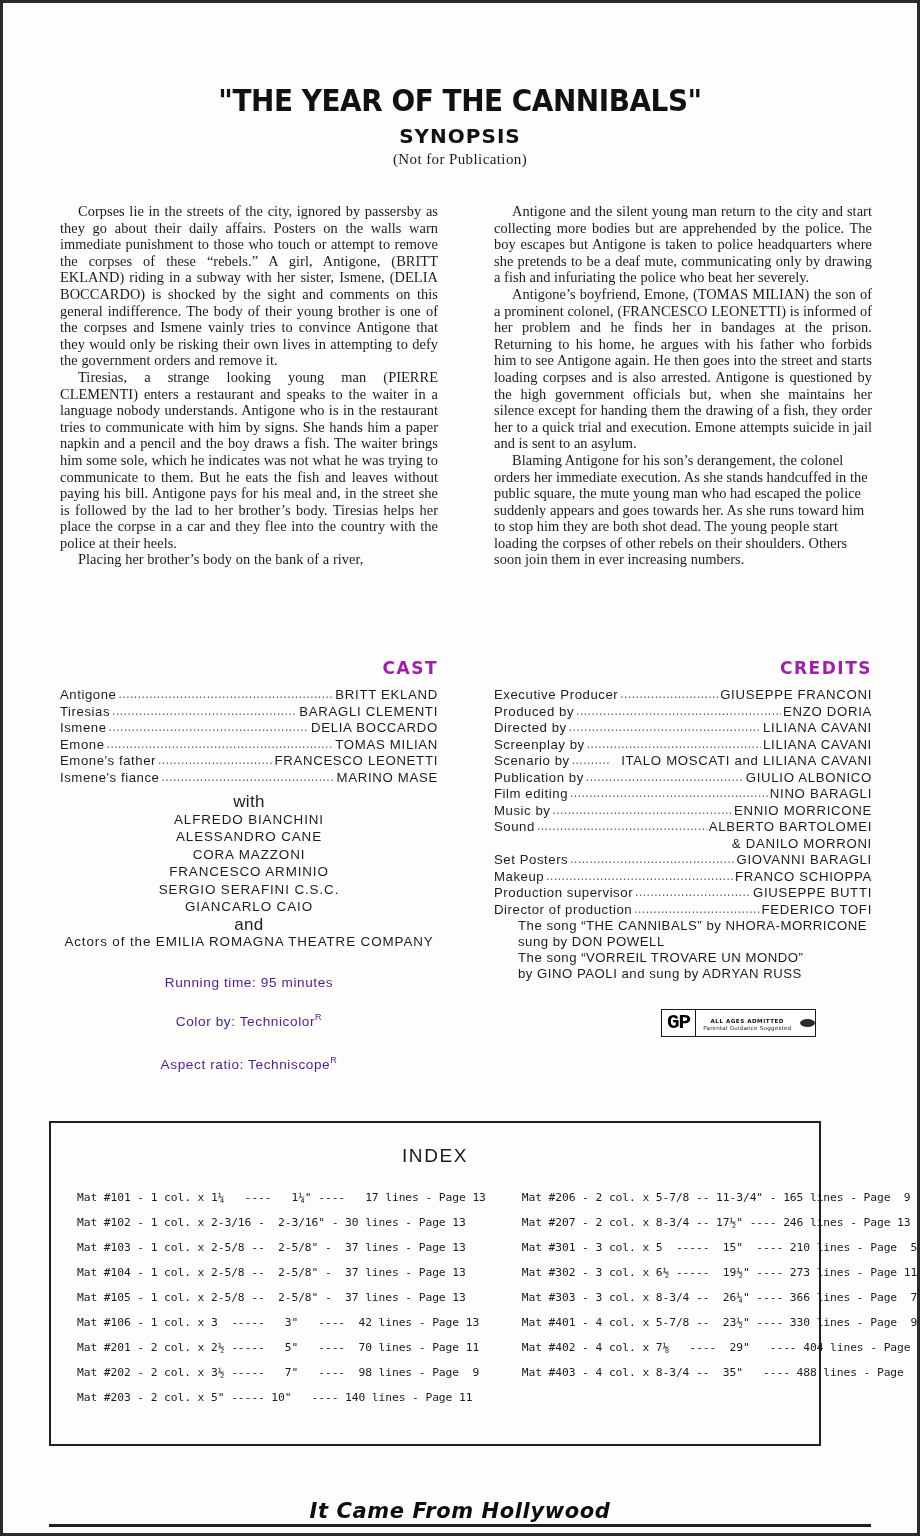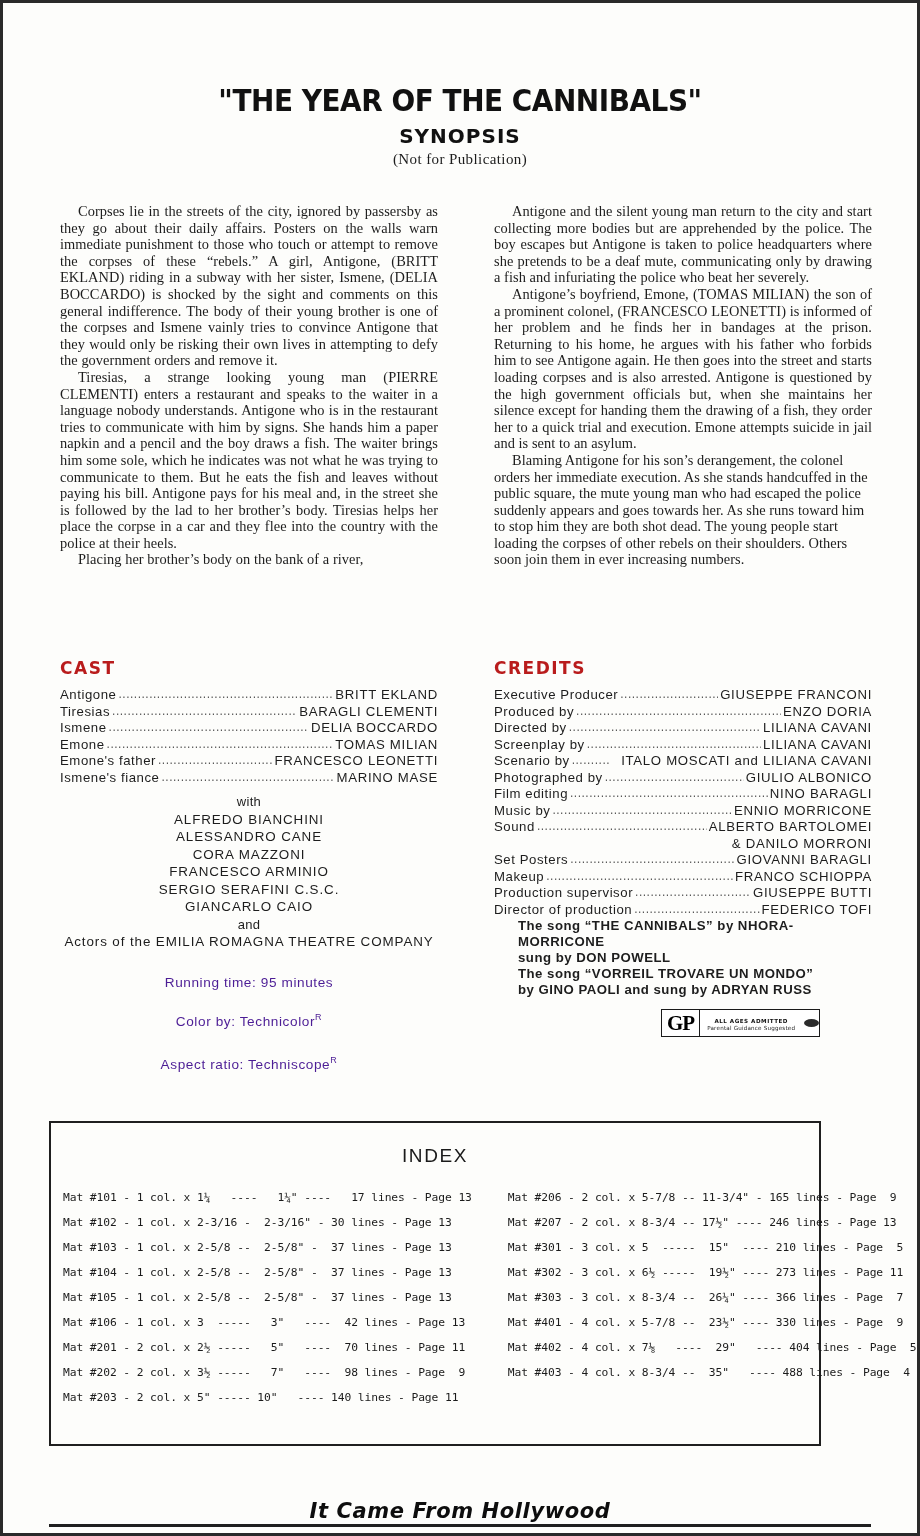"CAST" .cc-heading { color: #b91c1c -> #a21caf; text-align: left -> right }
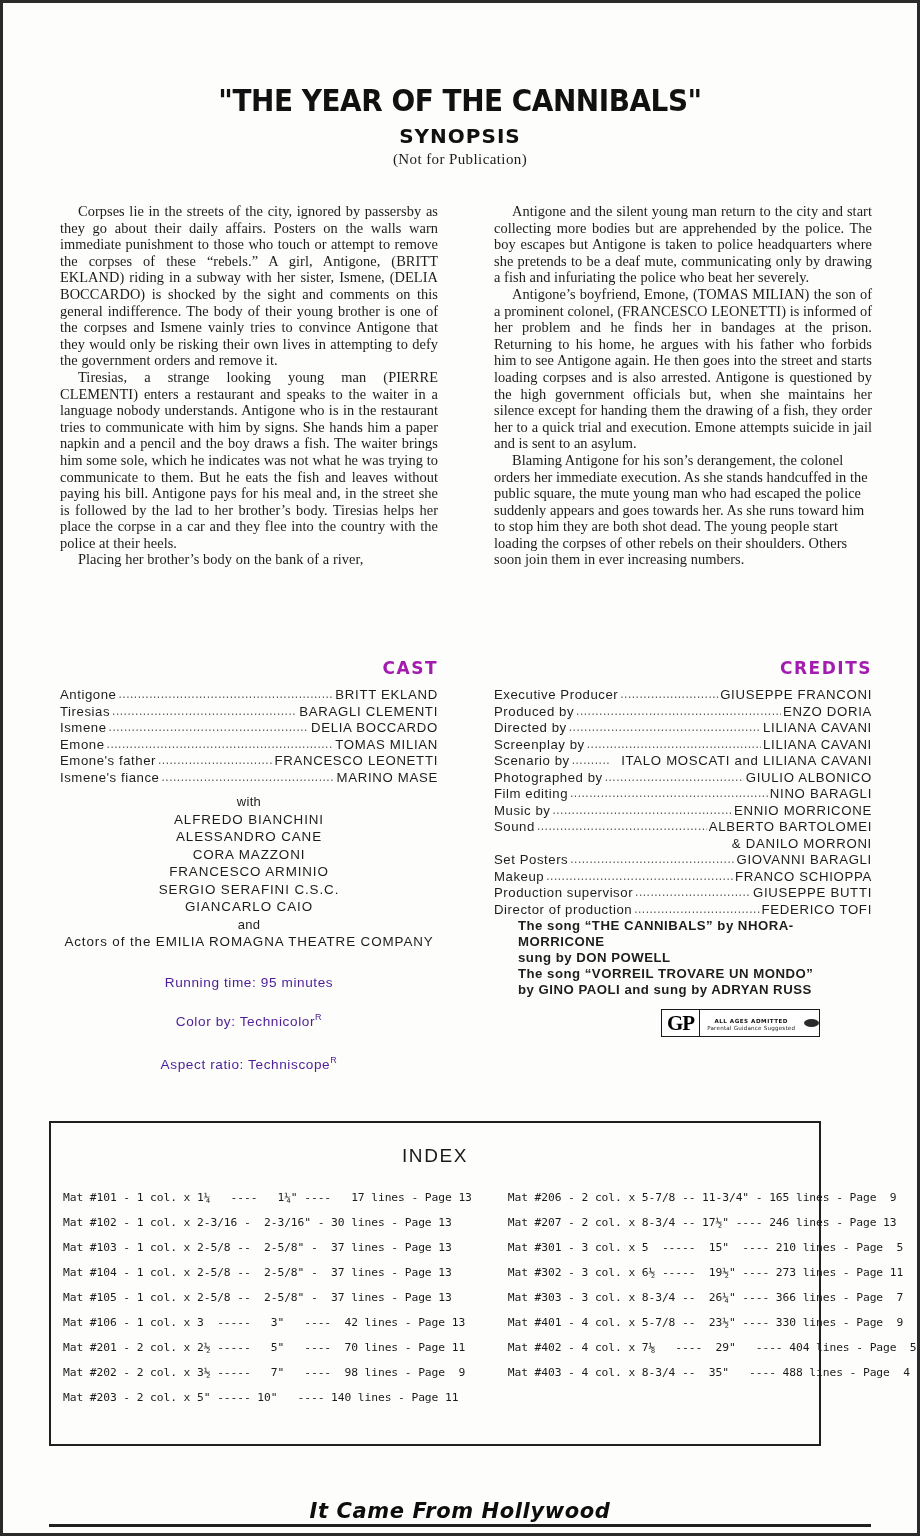"Photographed by" span.label { text: Photographed -> Publication }
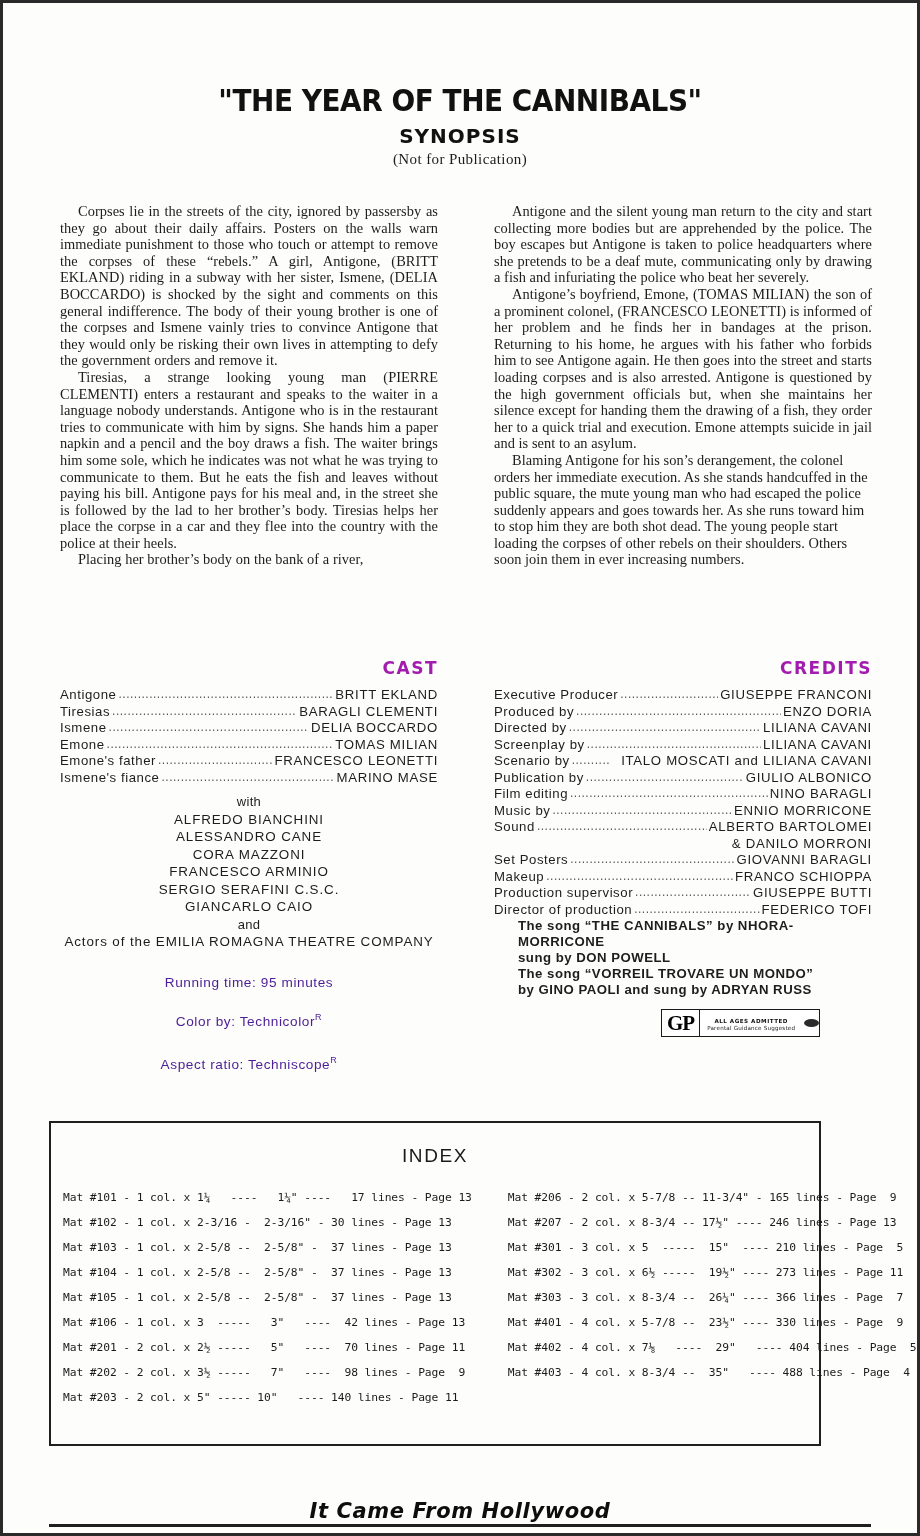"with" .centered-line.small-word { font-size: 13px -> 17px }
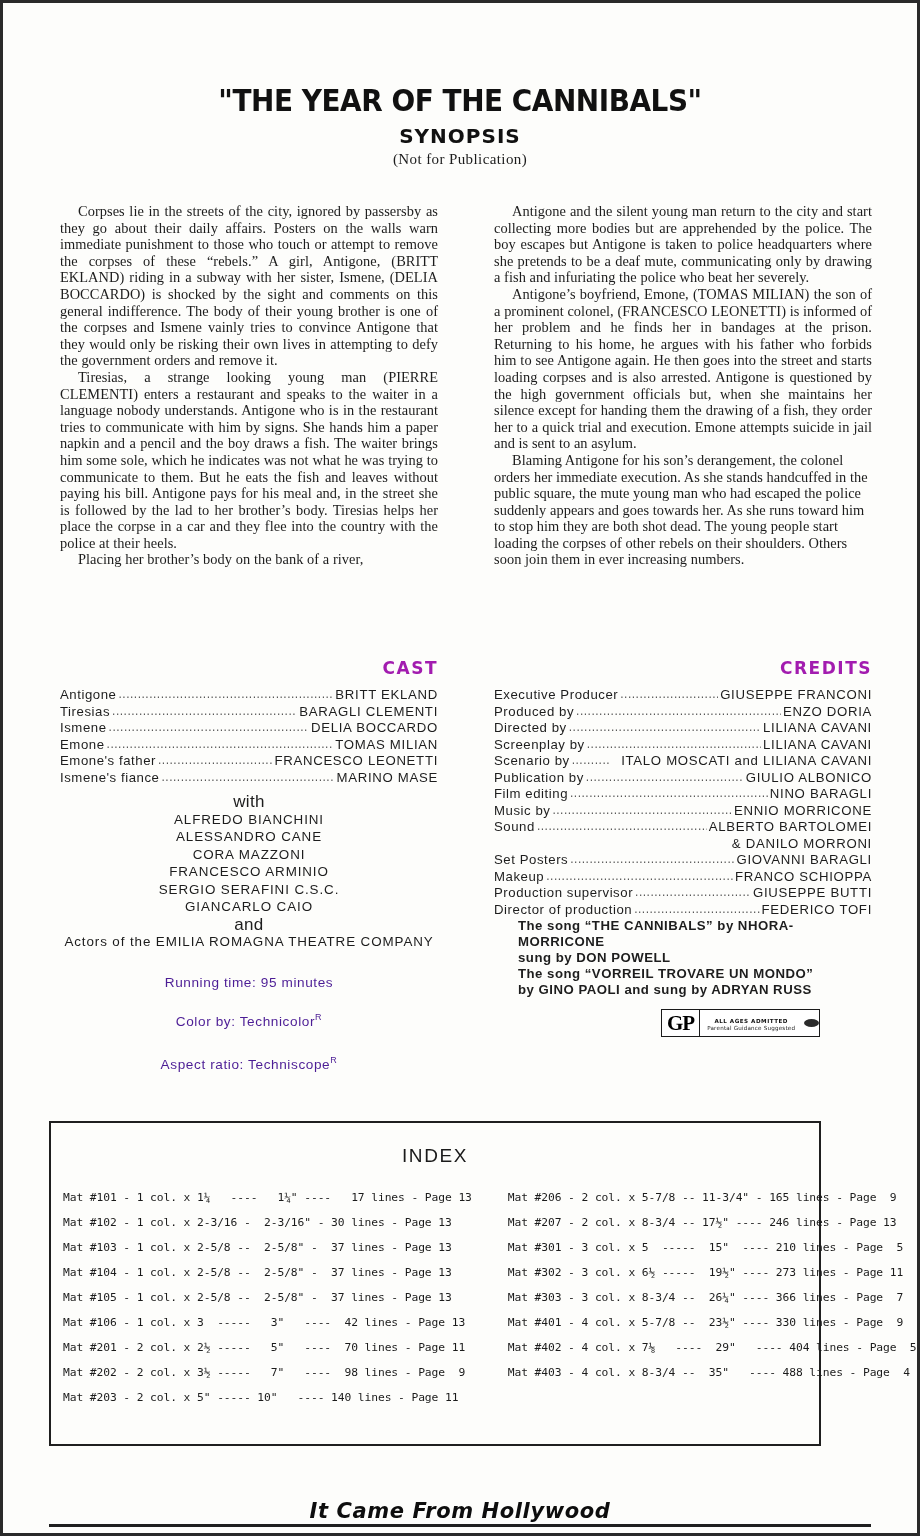"The song “THE CANNIBALS” by" .song-line { font-weight: bold -> none }
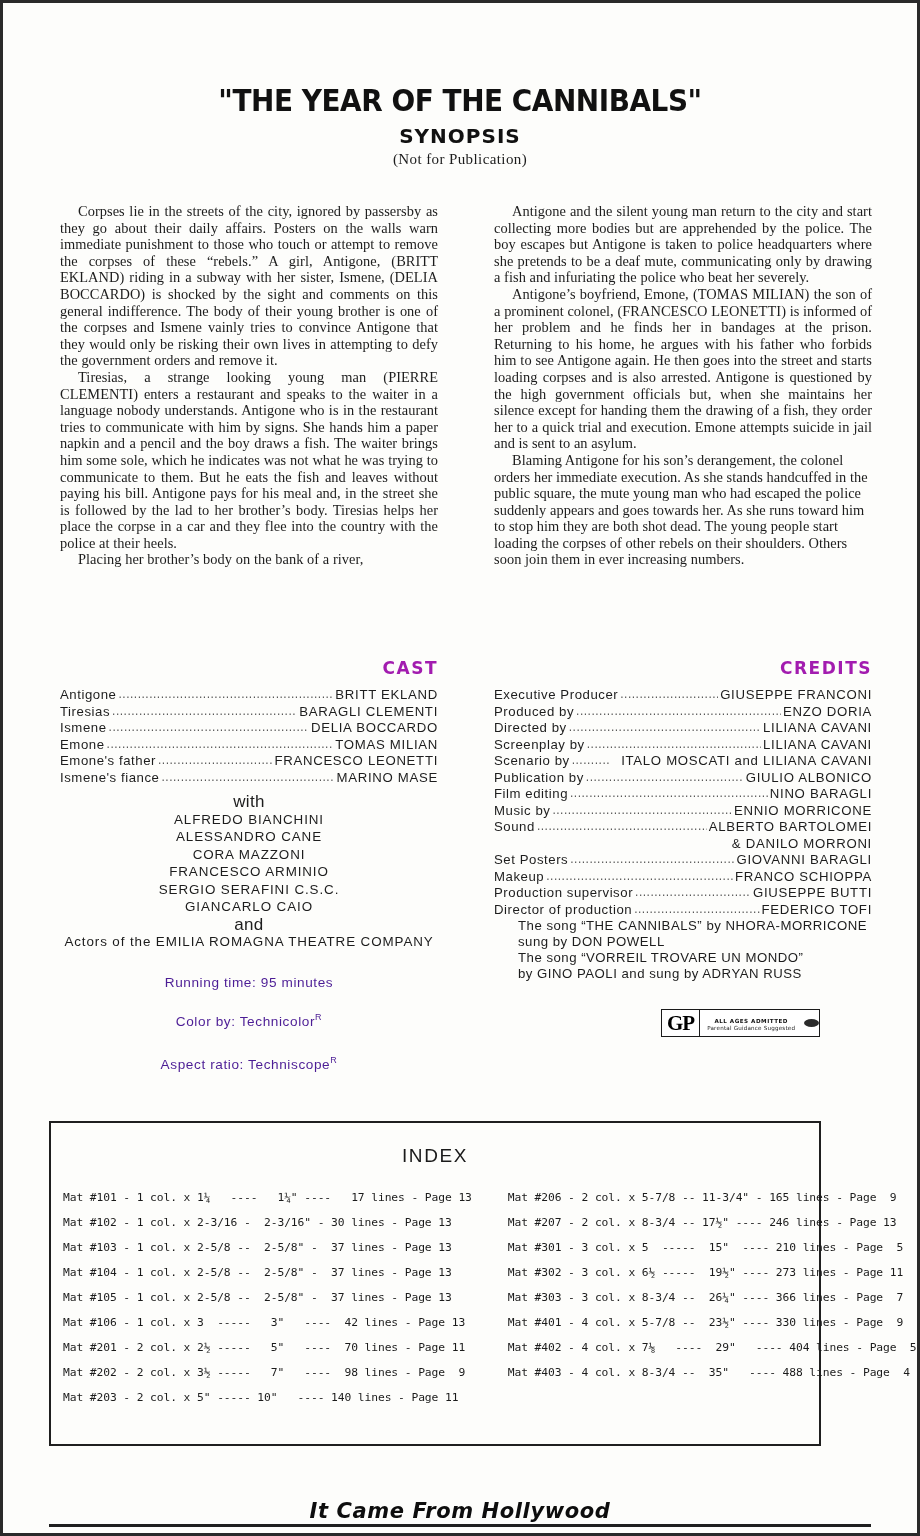"GP" #gp-letters { font-family: Liberation Serif, serif -> Liberation Mono, monospace }
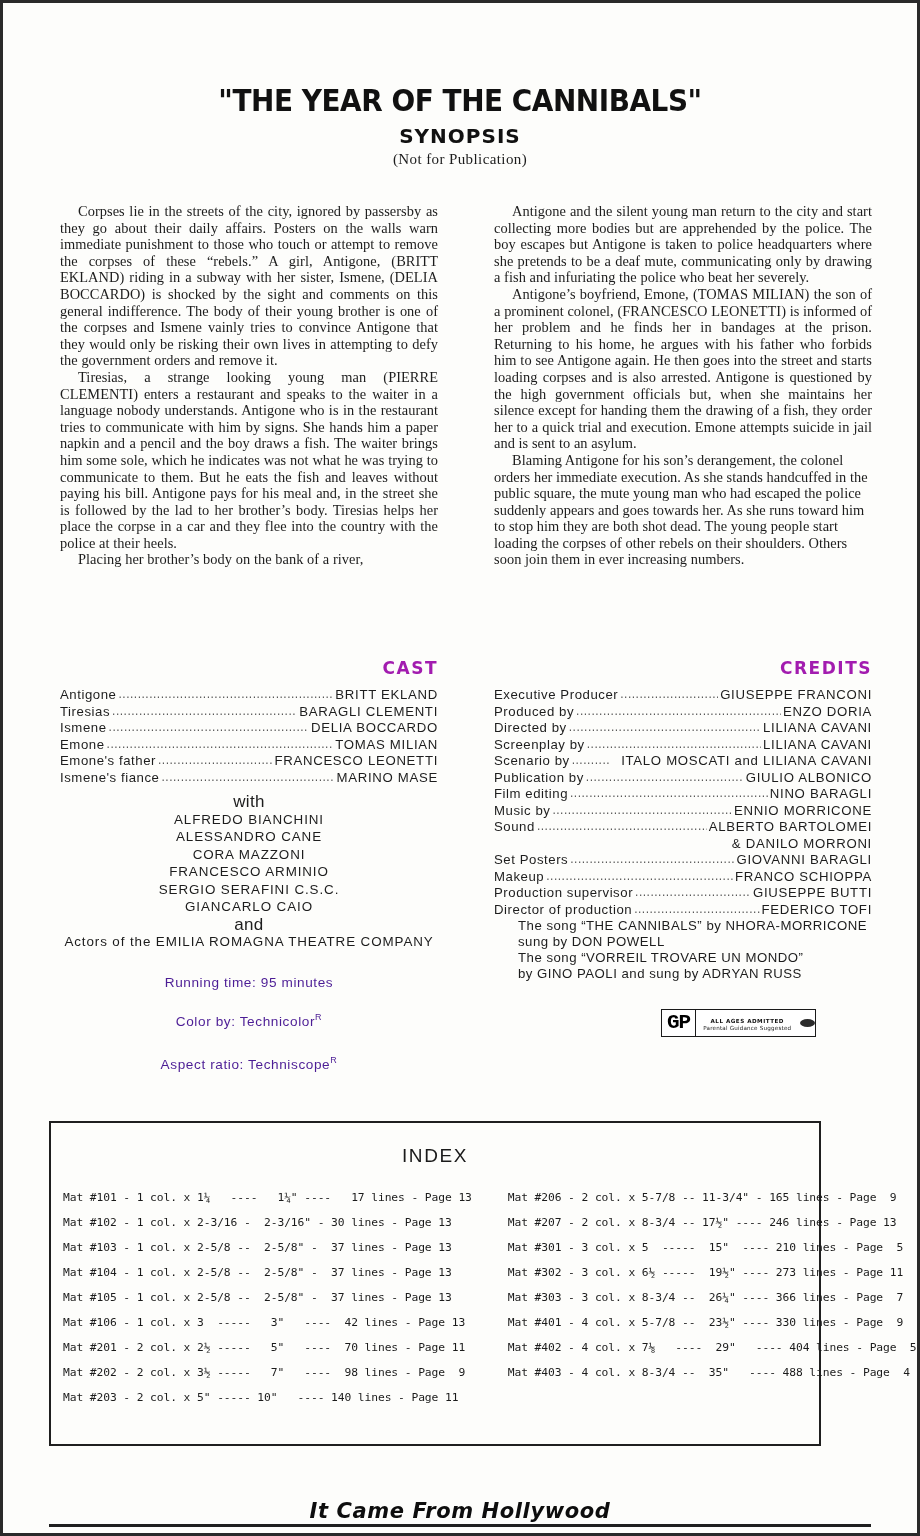"Mat #101 - 1 col." .index-col { padding-left: 12px -> 26px }
